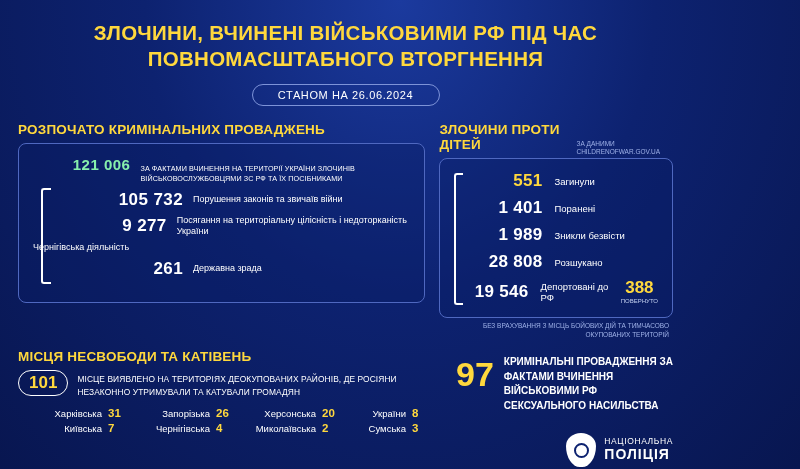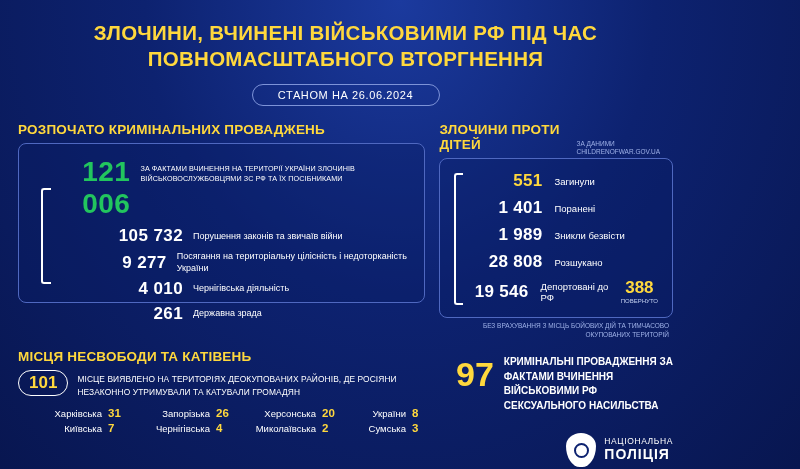"121 006" .num-big { color: #22c55e -> #86efac; font-size: 28px -> 15px }
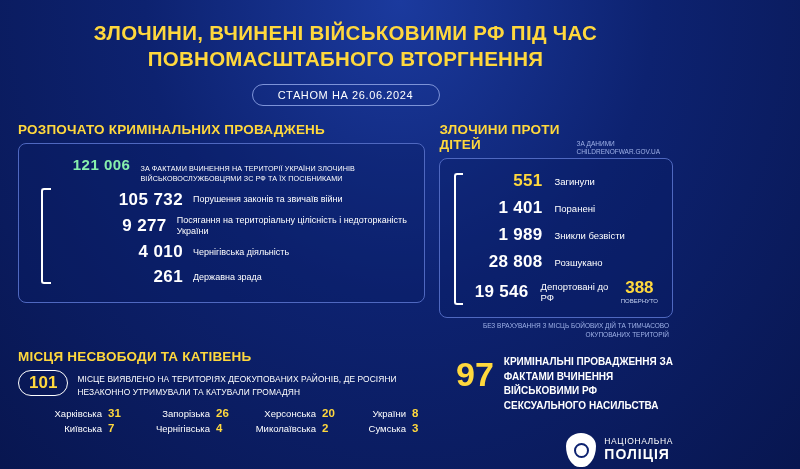"4 010" div.num-sub { html: <div>4 010</div> -> none }
